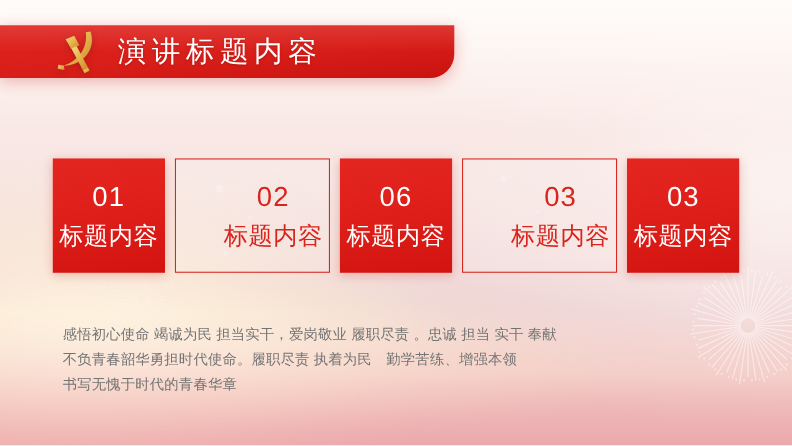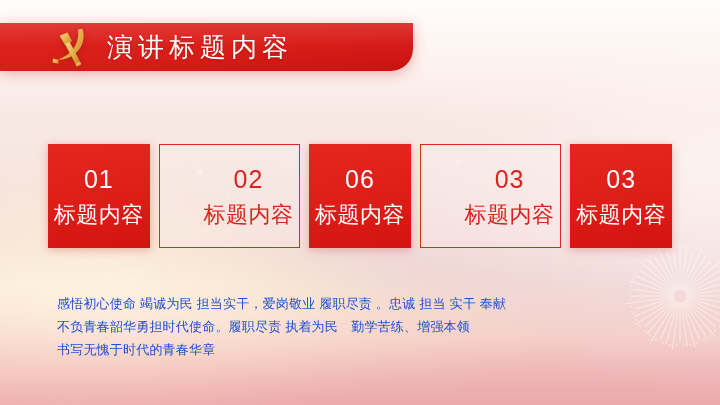"感悟初心使命 竭诚为民 担当实干，爱岗敬业 履职尽责 。忠诚" .body-text { color: #1d4ed8 -> #737373 }
